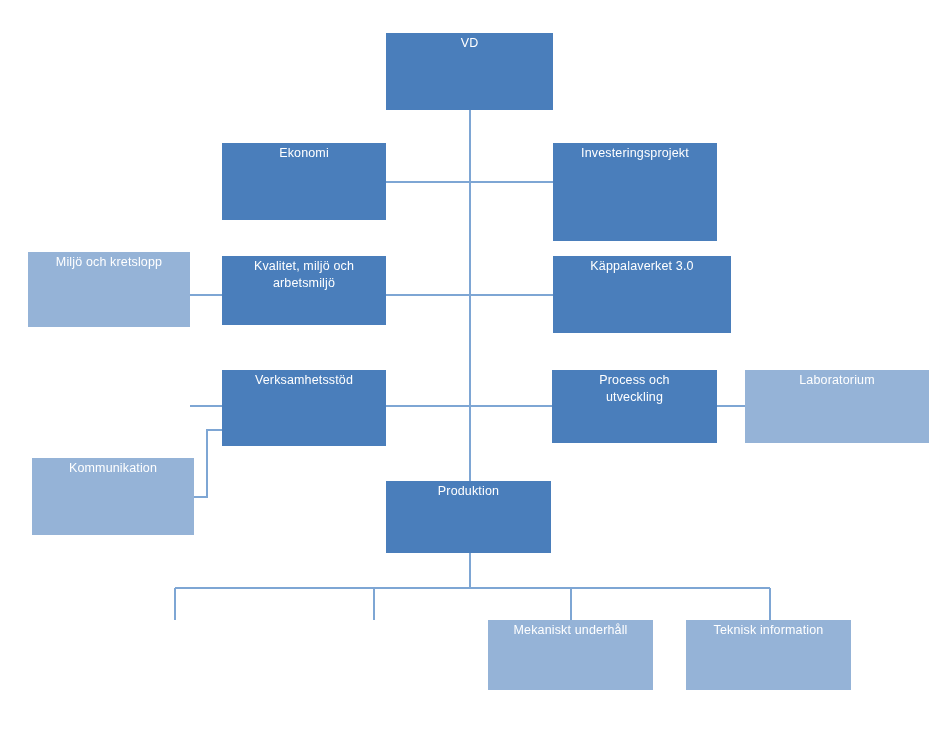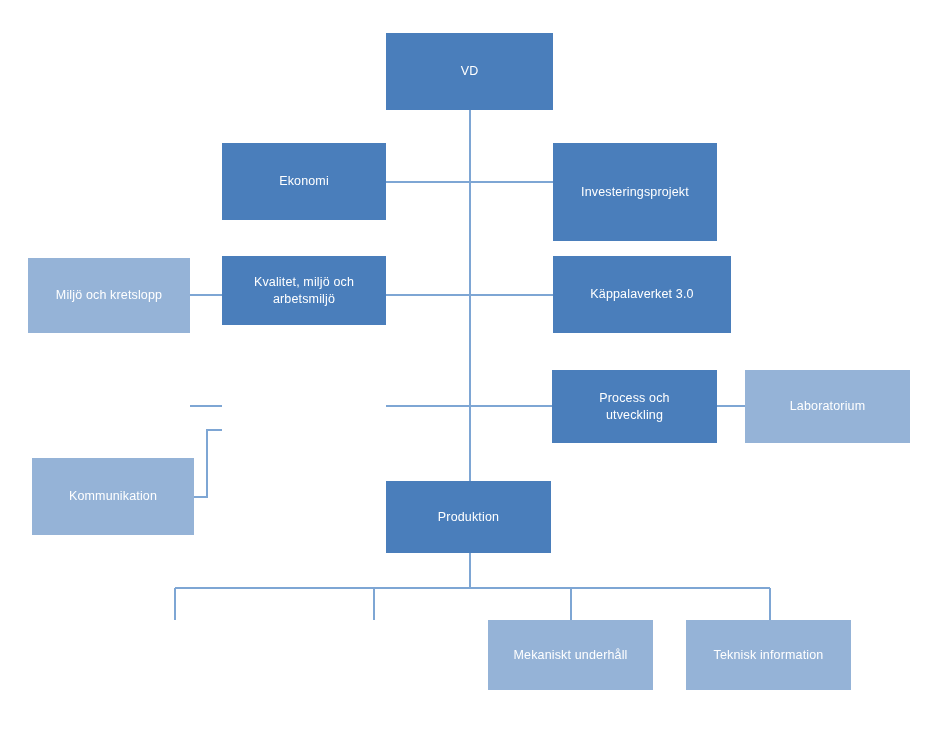"VD" .node { align-items: center -> flex-start }
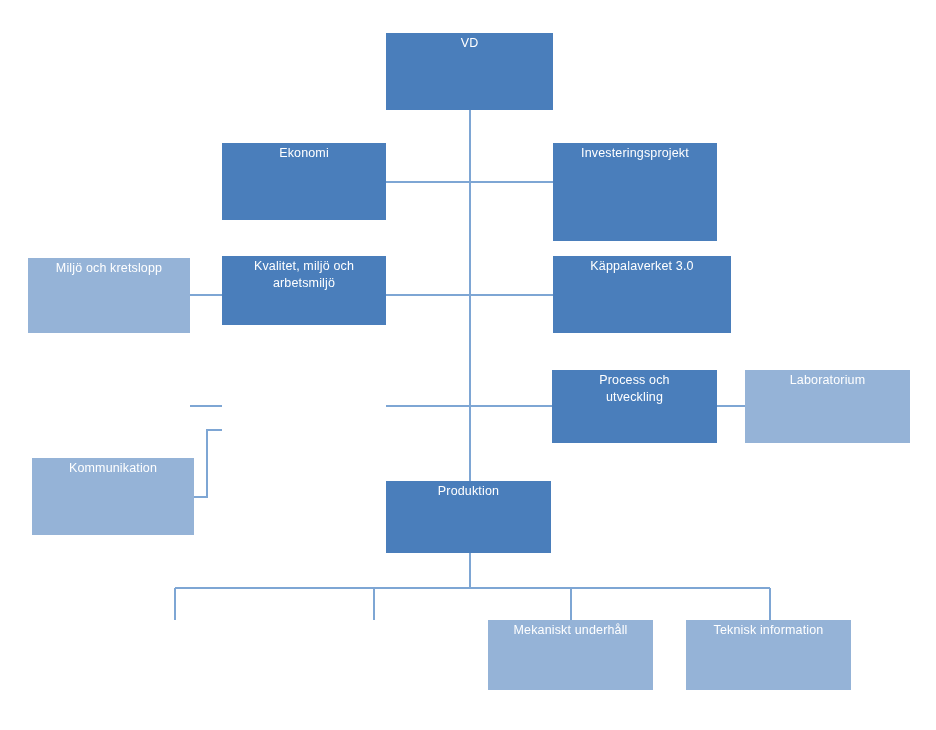"Miljö och kretslopp" div.node { top: 258px -> 252px }
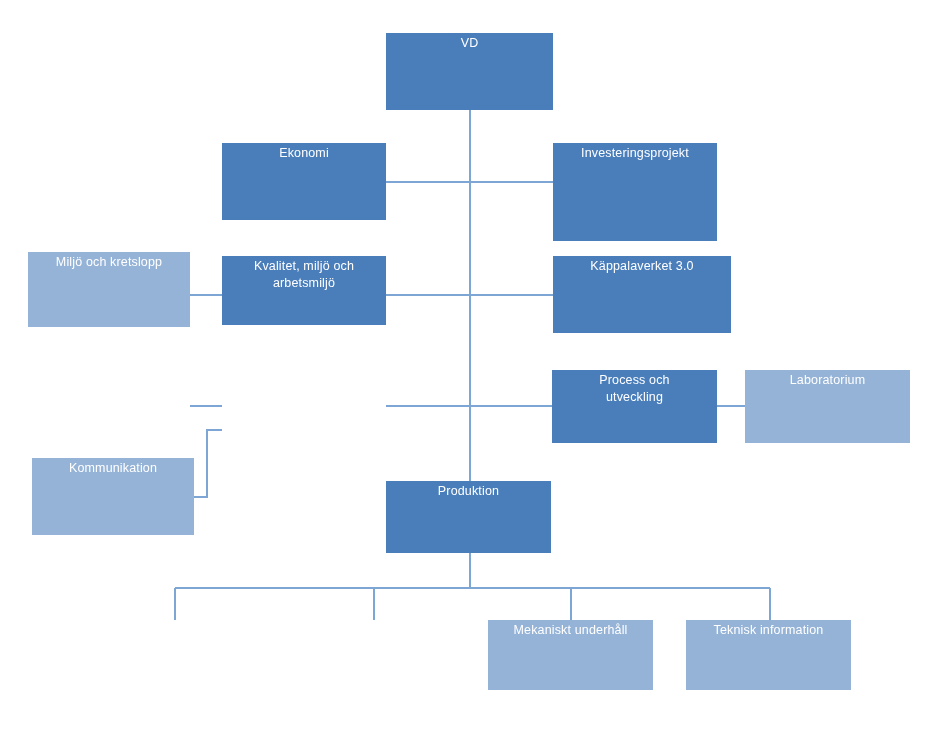"Verksamhetsstöd" div.node { html: none -> <div> <span>Verksamhetsstöd</span> </div> }
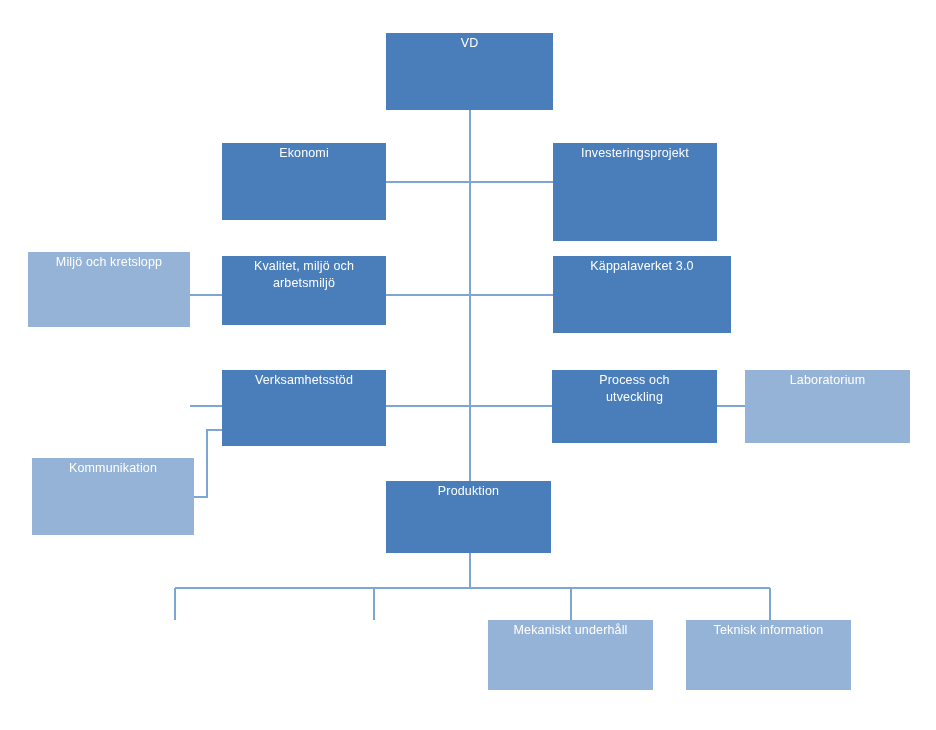"Laboratorium" div.node { width: 165px -> 184px }
